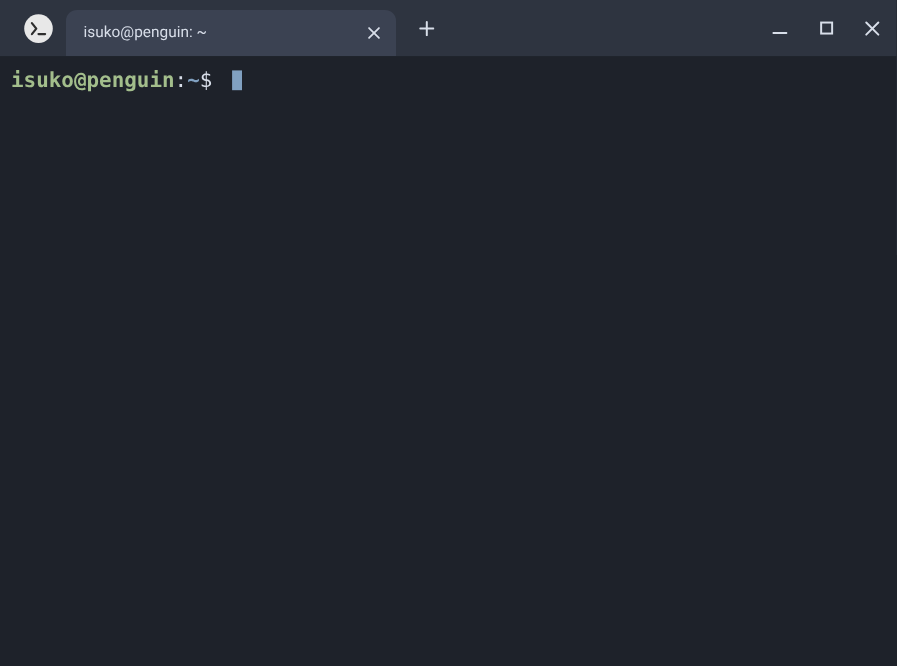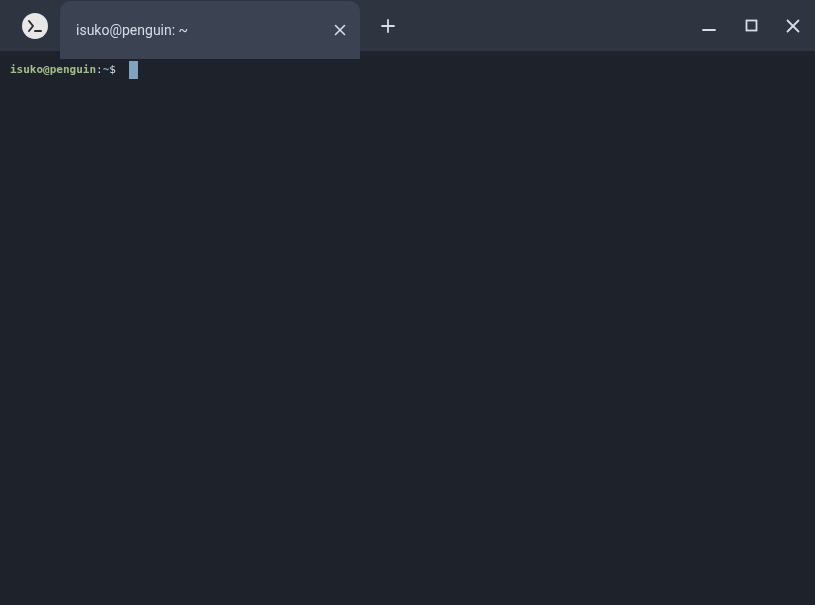"isuko@penguin: ~" .tab { height: 58px -> 42px }
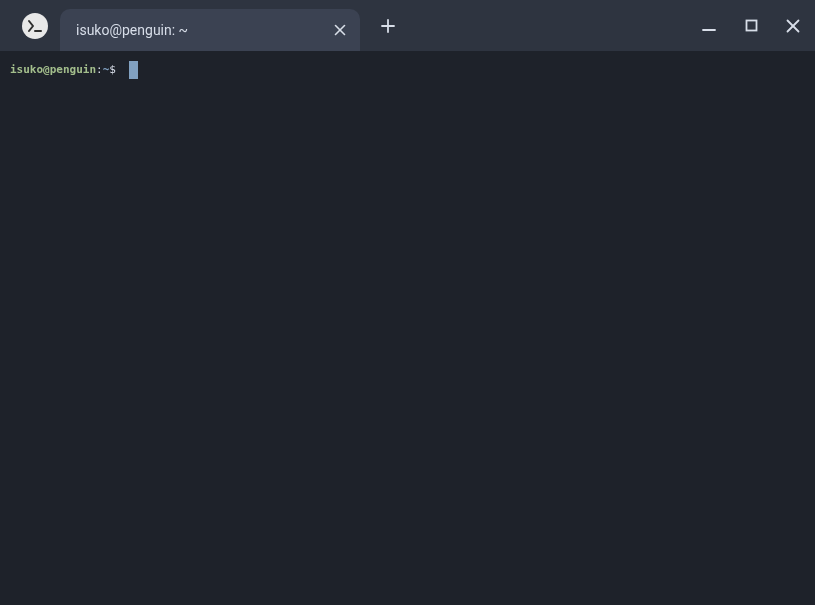"isuko@penguin" .terminal-body { font-size: 11px -> 19px }
